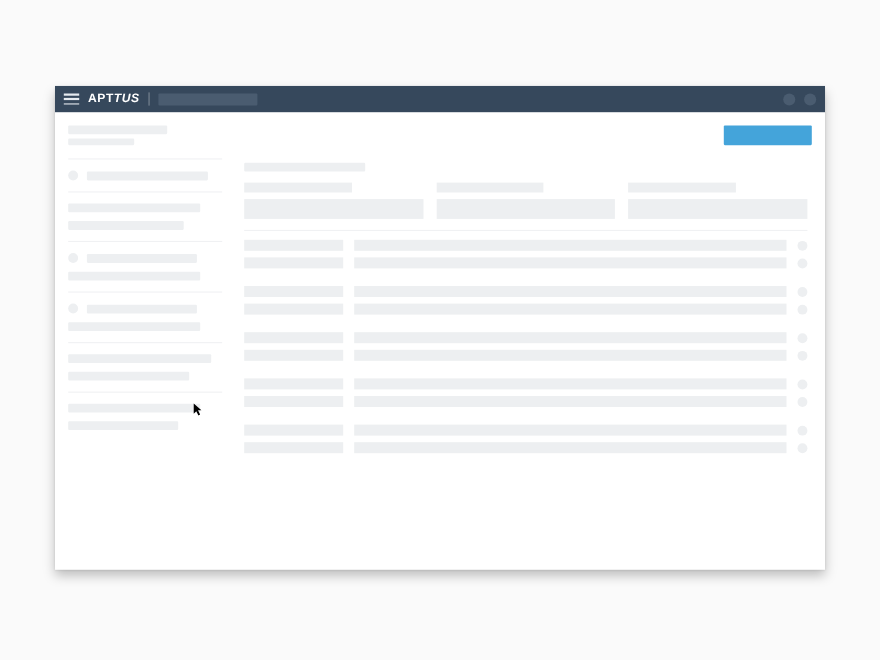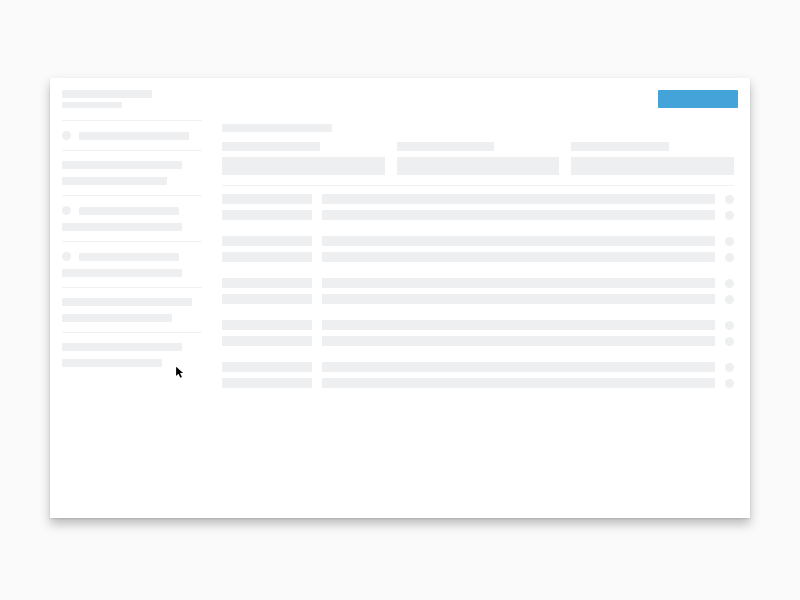"APTTUS" div.titlebar { html: none -> <div> <div> <span></span> <span></span> <span></span> </div> <div> <span>APT</span><span>TUS</span> </div> <div></div> <div></div> <div></div> <div></div> <div></div> </div> }
